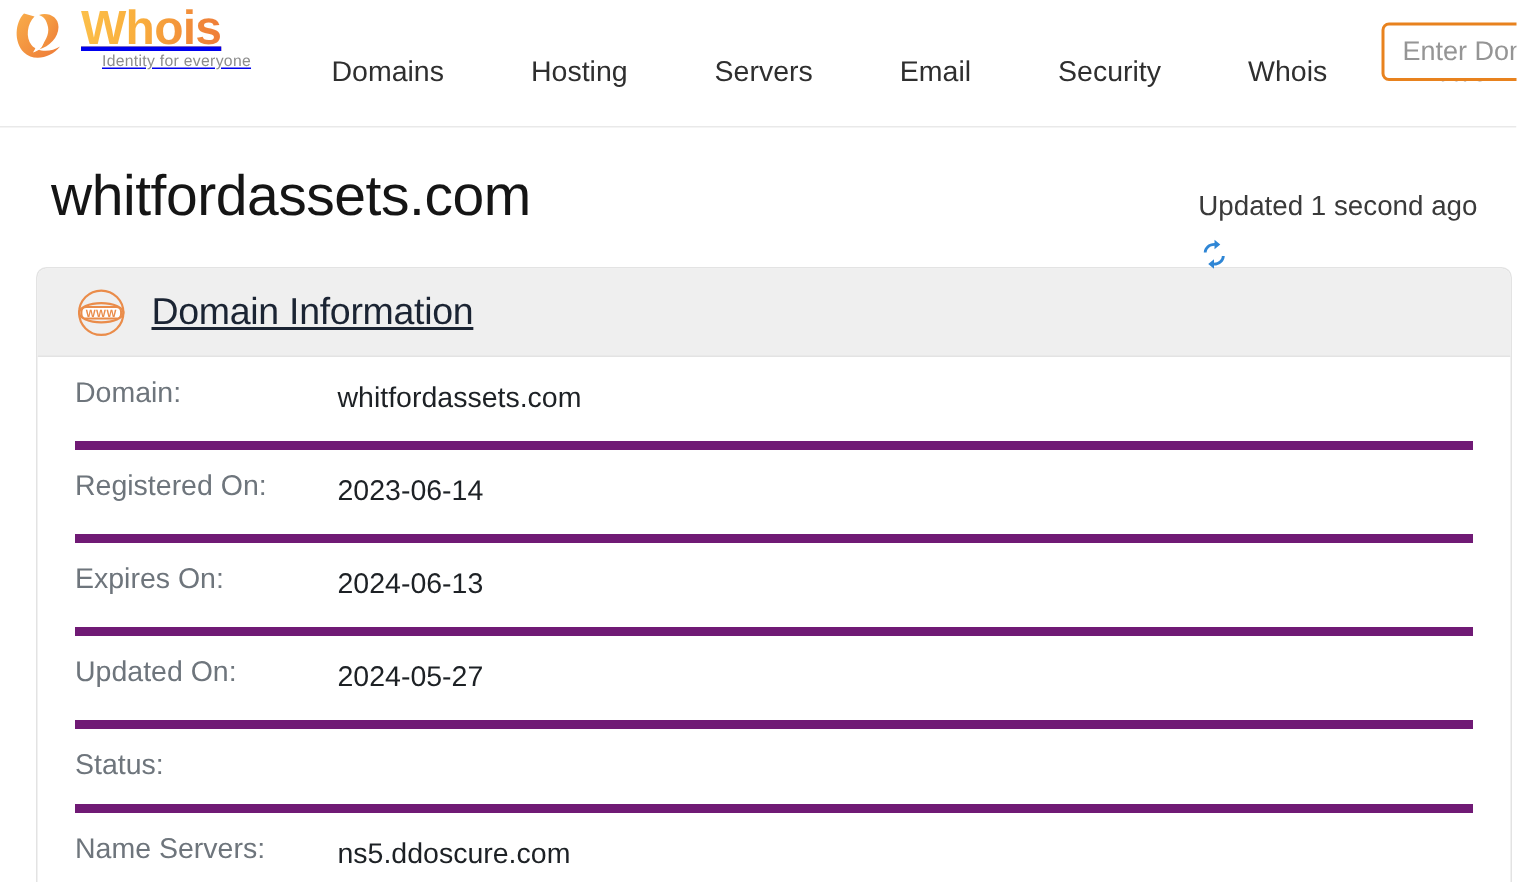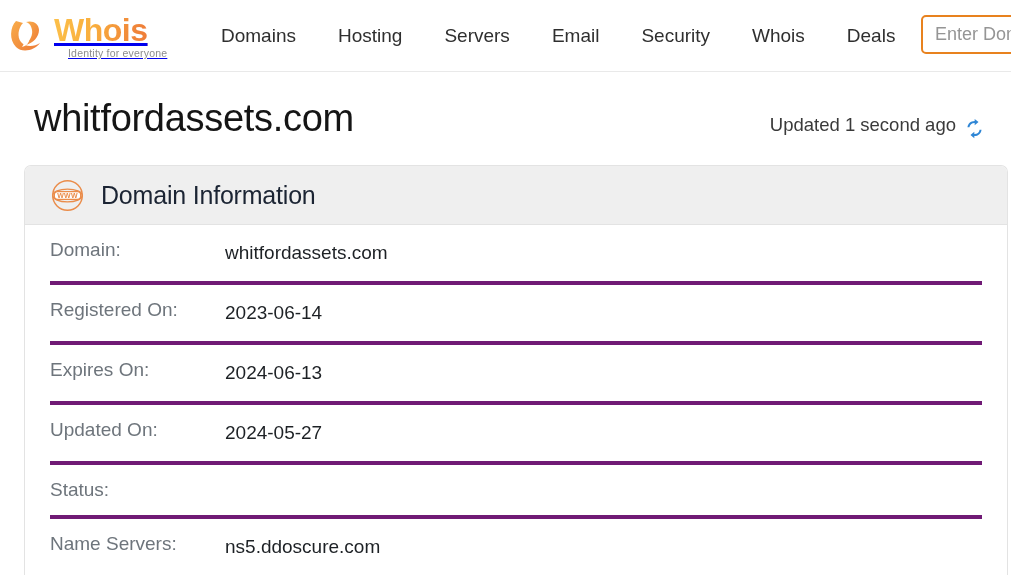"Whois" .navbar { align-items: center -> flex-start; height: 72px -> 85px }
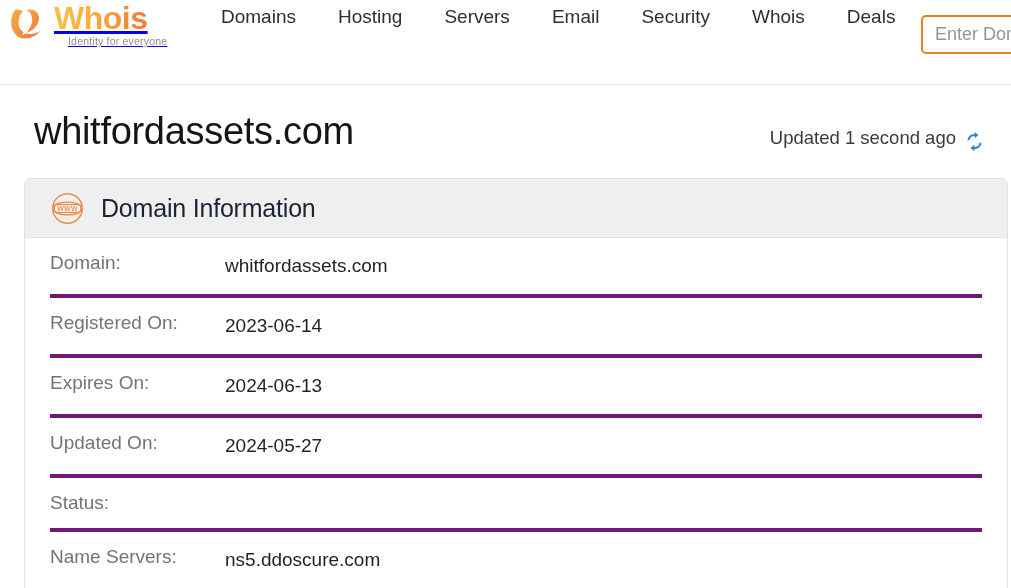"Domains" .nav-links { gap: 0px -> 16px; margin-top: none -> 32px }
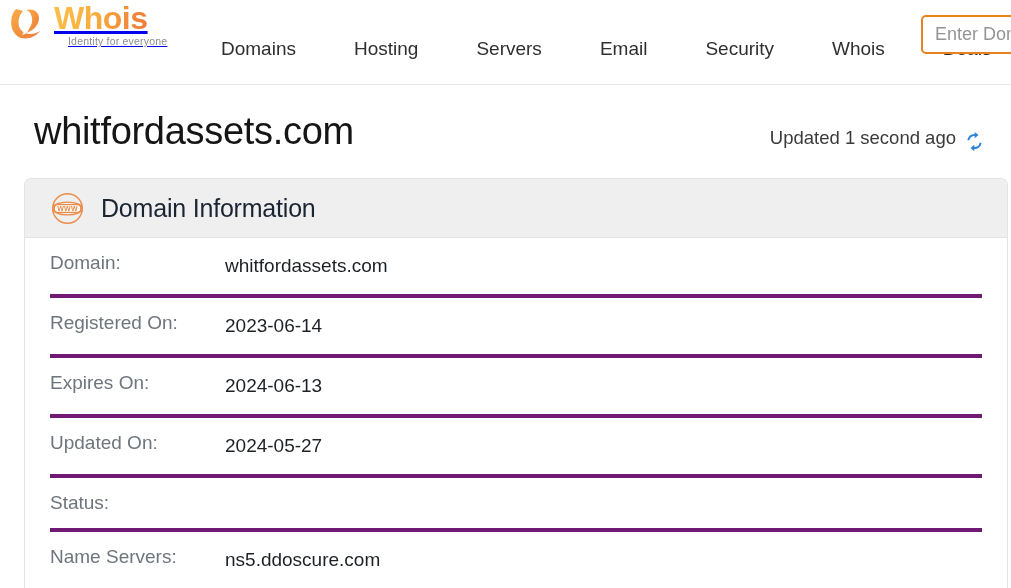"Updated 1 second ago" .updated-box { align-items: center -> flex-start; flex-direction: none -> column }
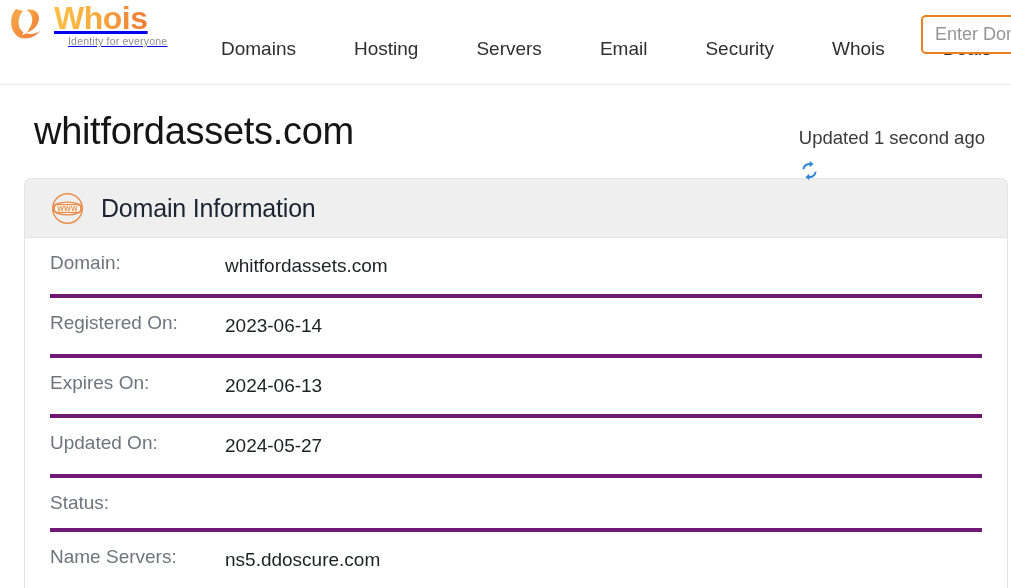"Domain Information" .card-header-title { text-decoration: none -> underline }
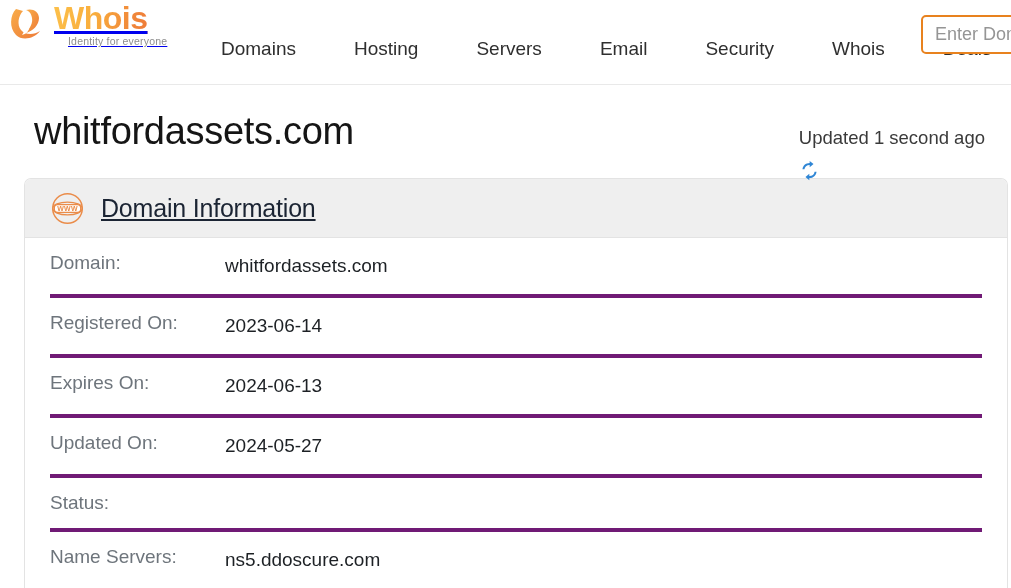"Domain:" .info-row { border-bottom: 4px solid #701a75 -> 6px solid #701a75 }
